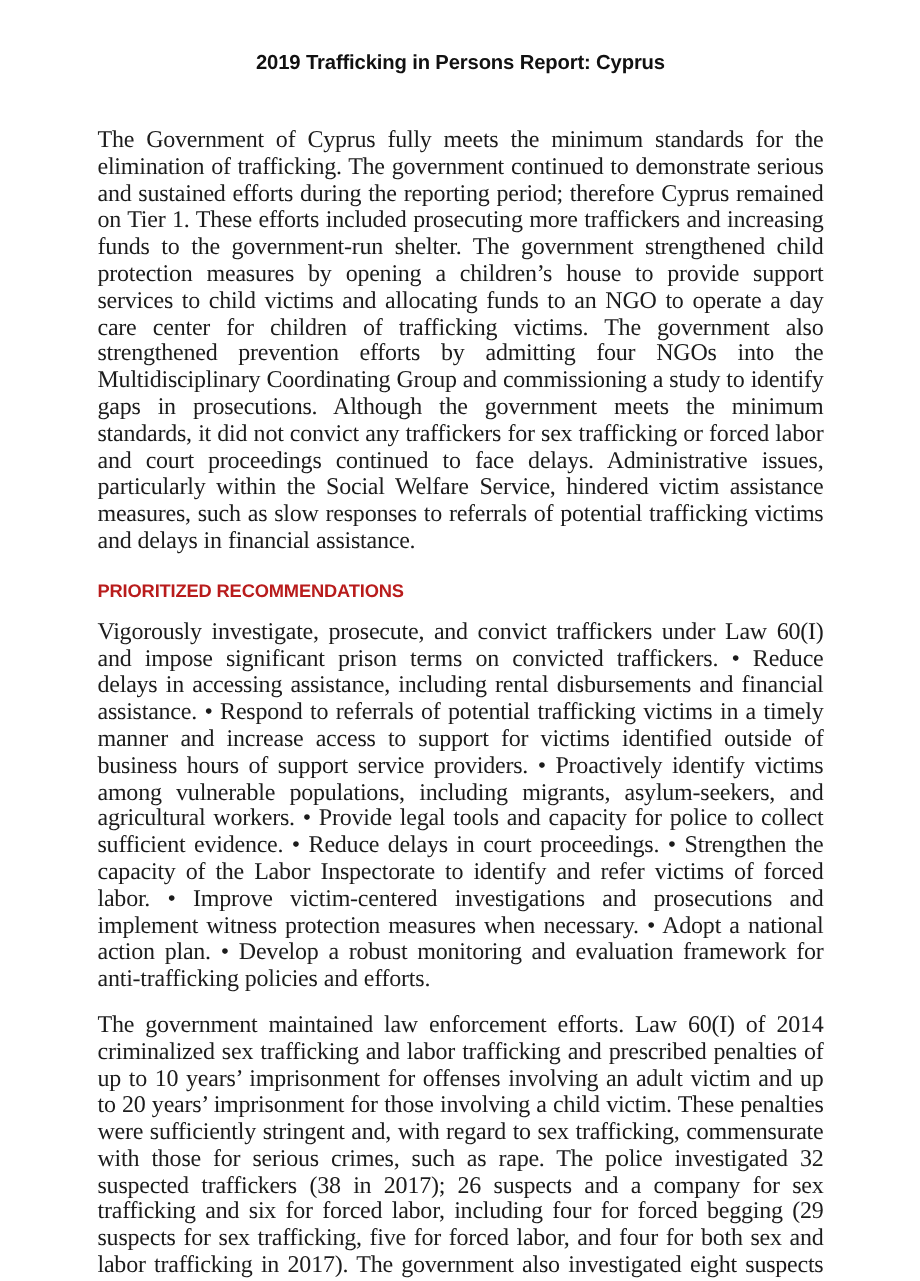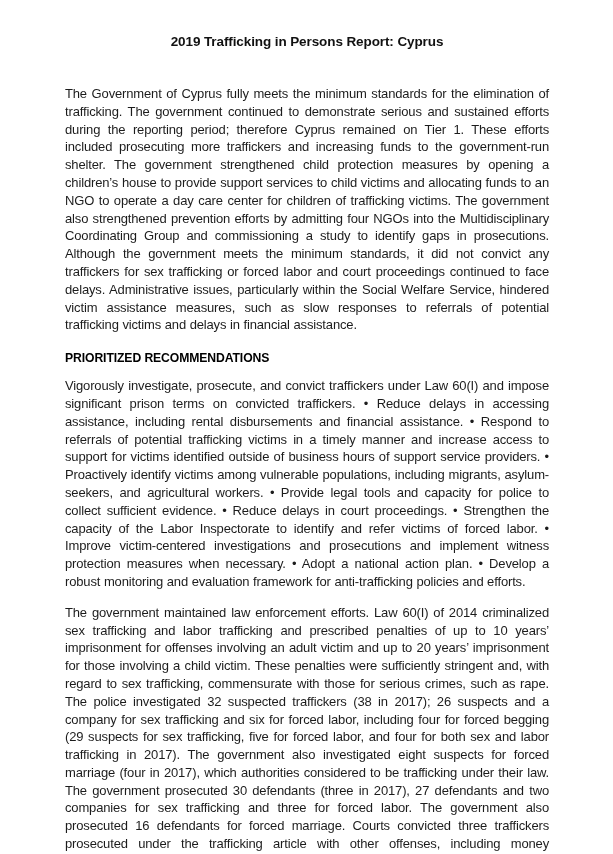"The Government of Cyprus fully" .para { font-family: none -> Liberation Serif, serif; font-size: 13px -> 16px }
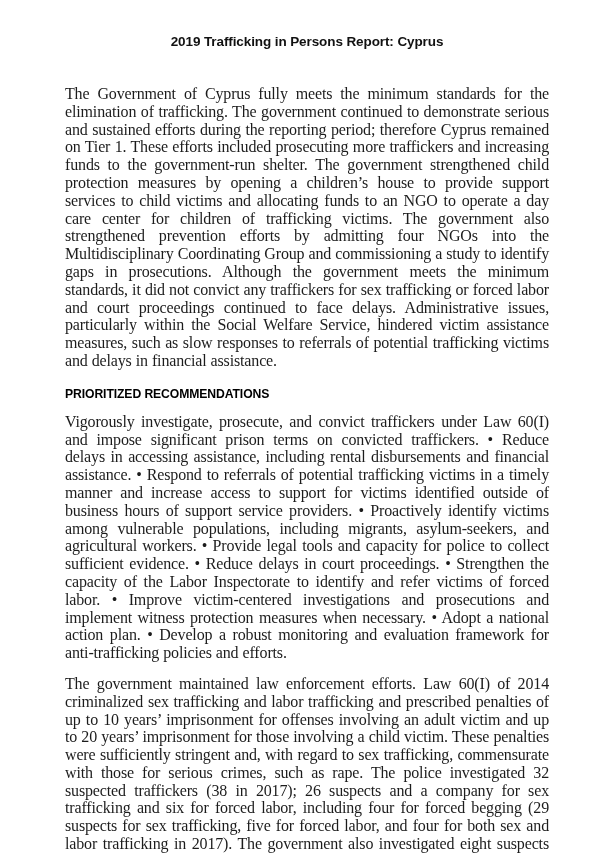"PRIORITIZED RECOMMENDATIONS" .section-heading { color: #000000 -> #b91c1c }
